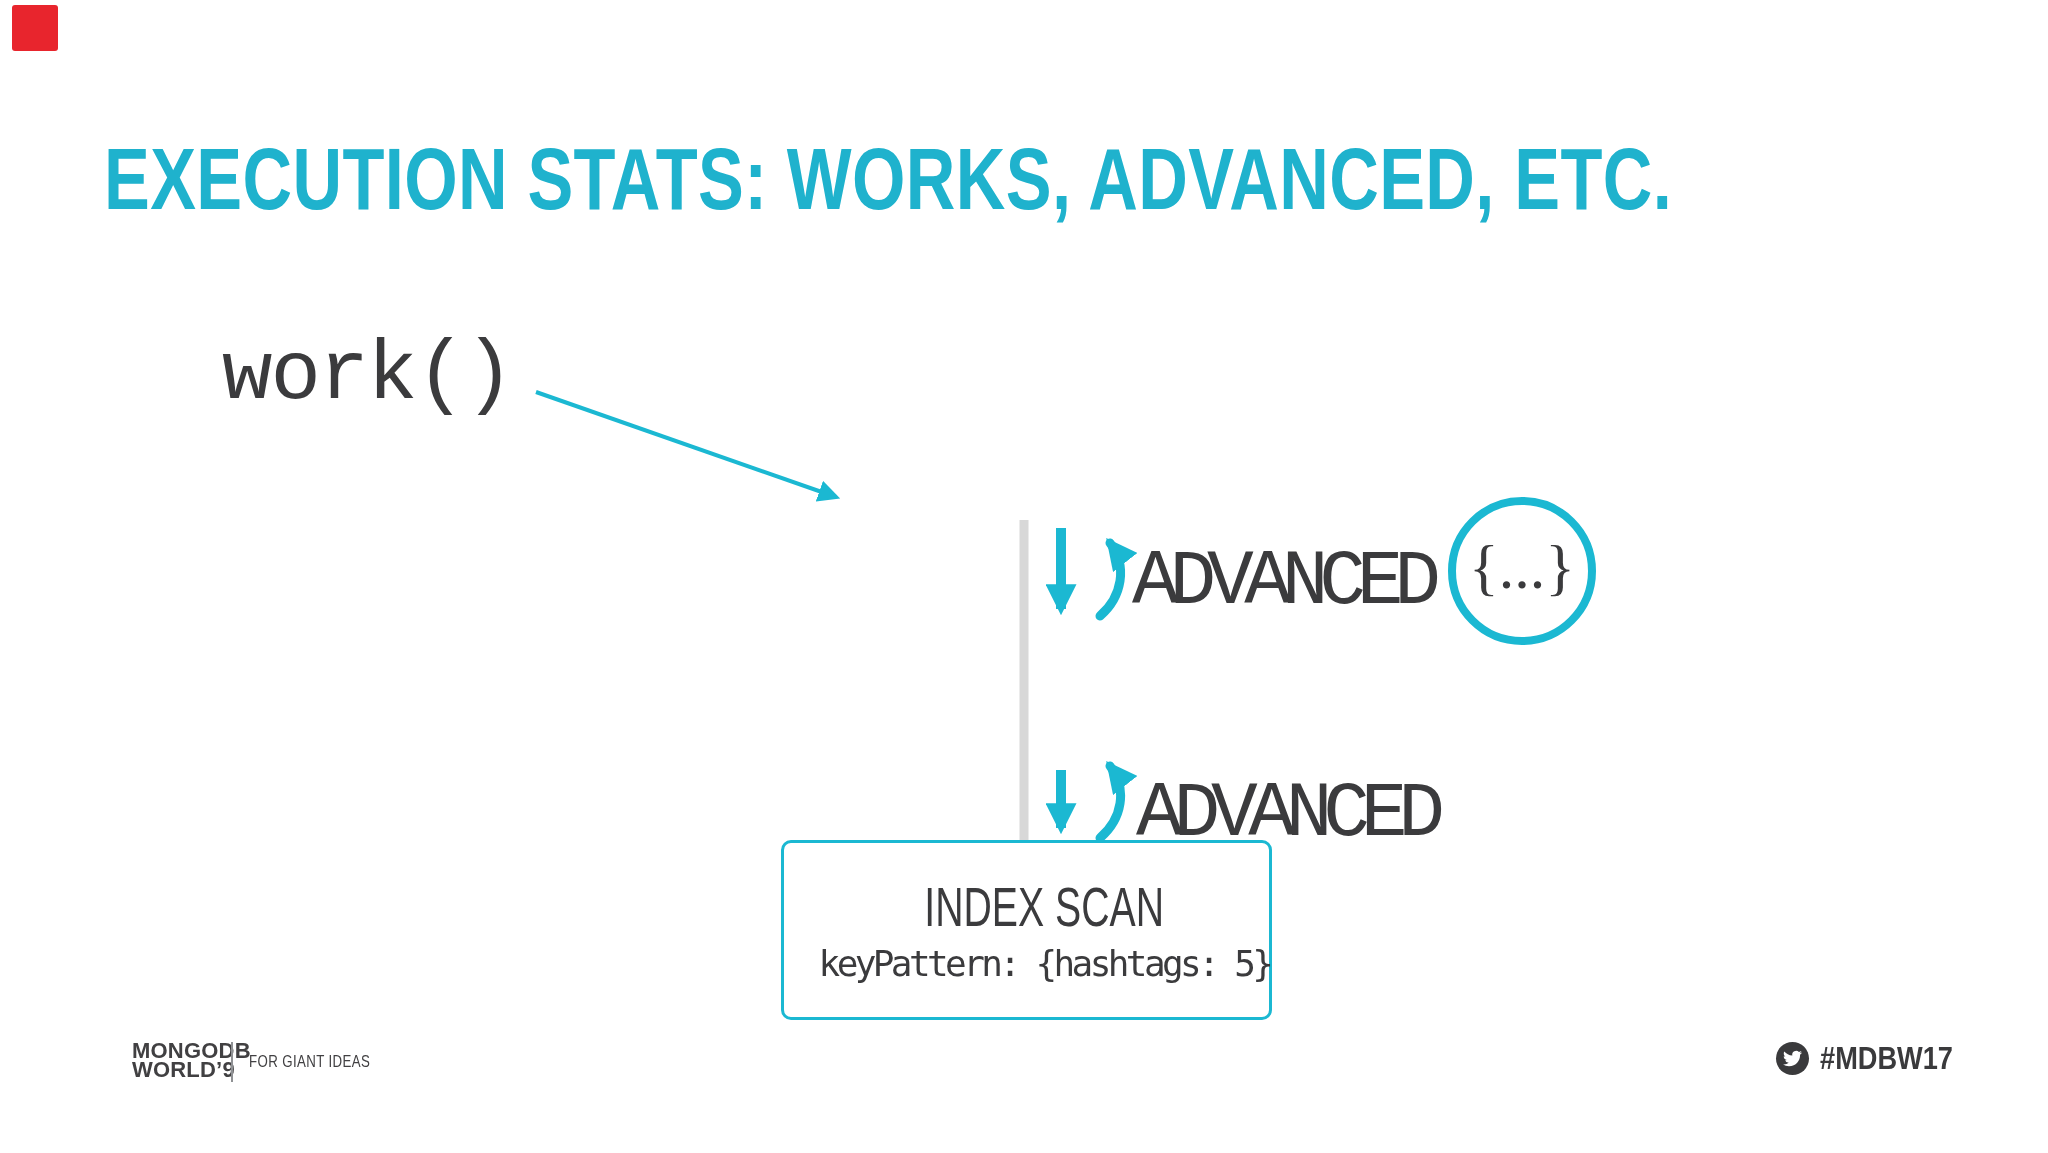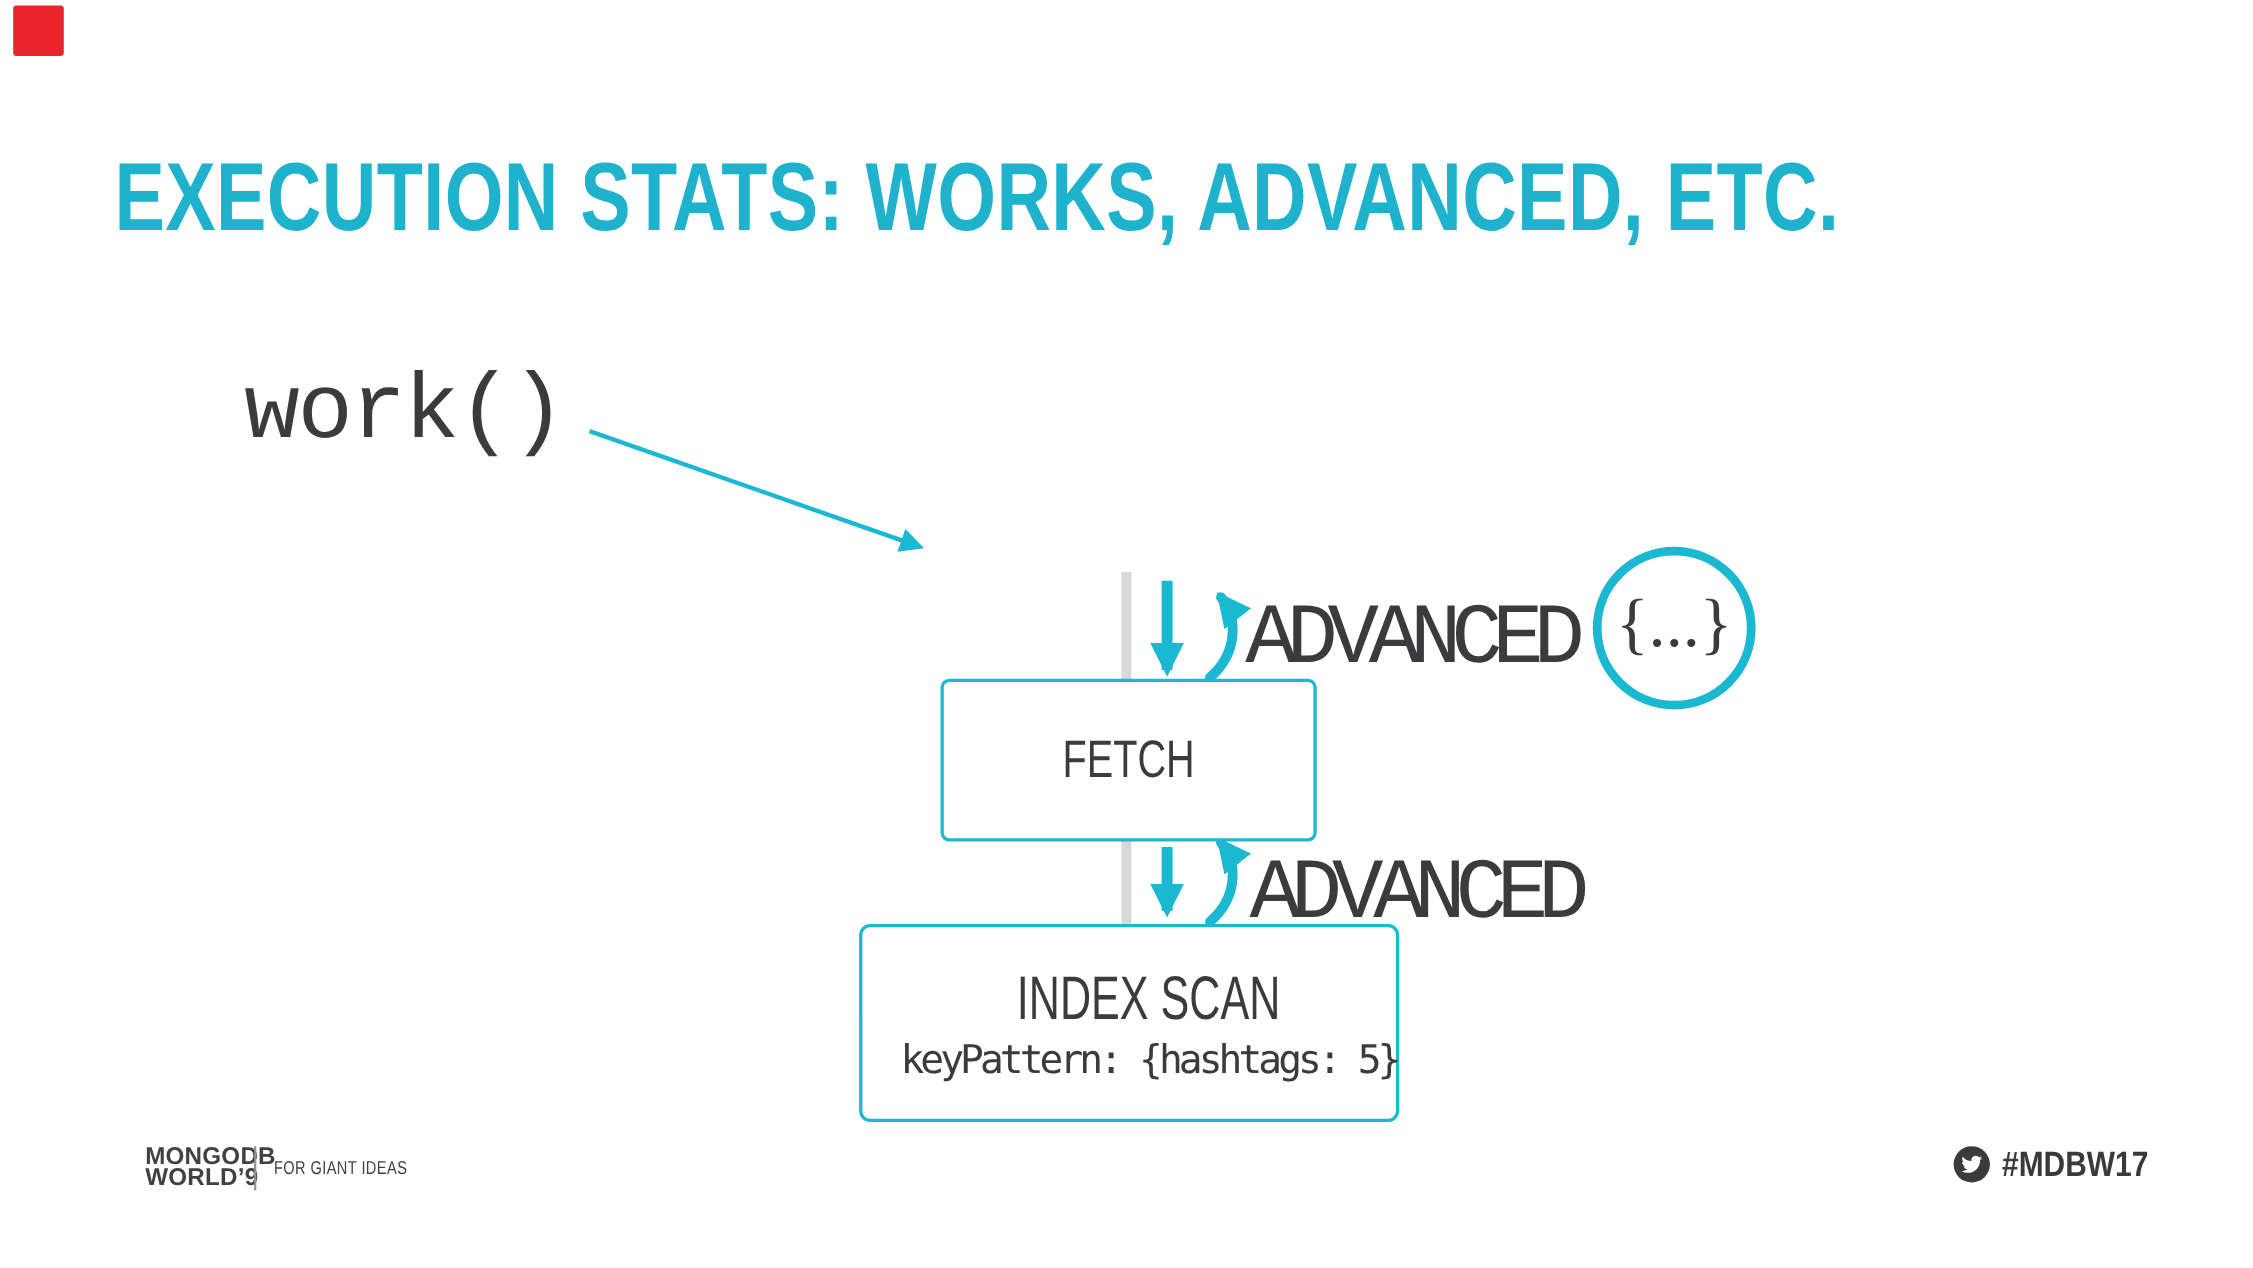"FETCH" div.node { html: <div> <span>FETCH</span> </div> -> none }
